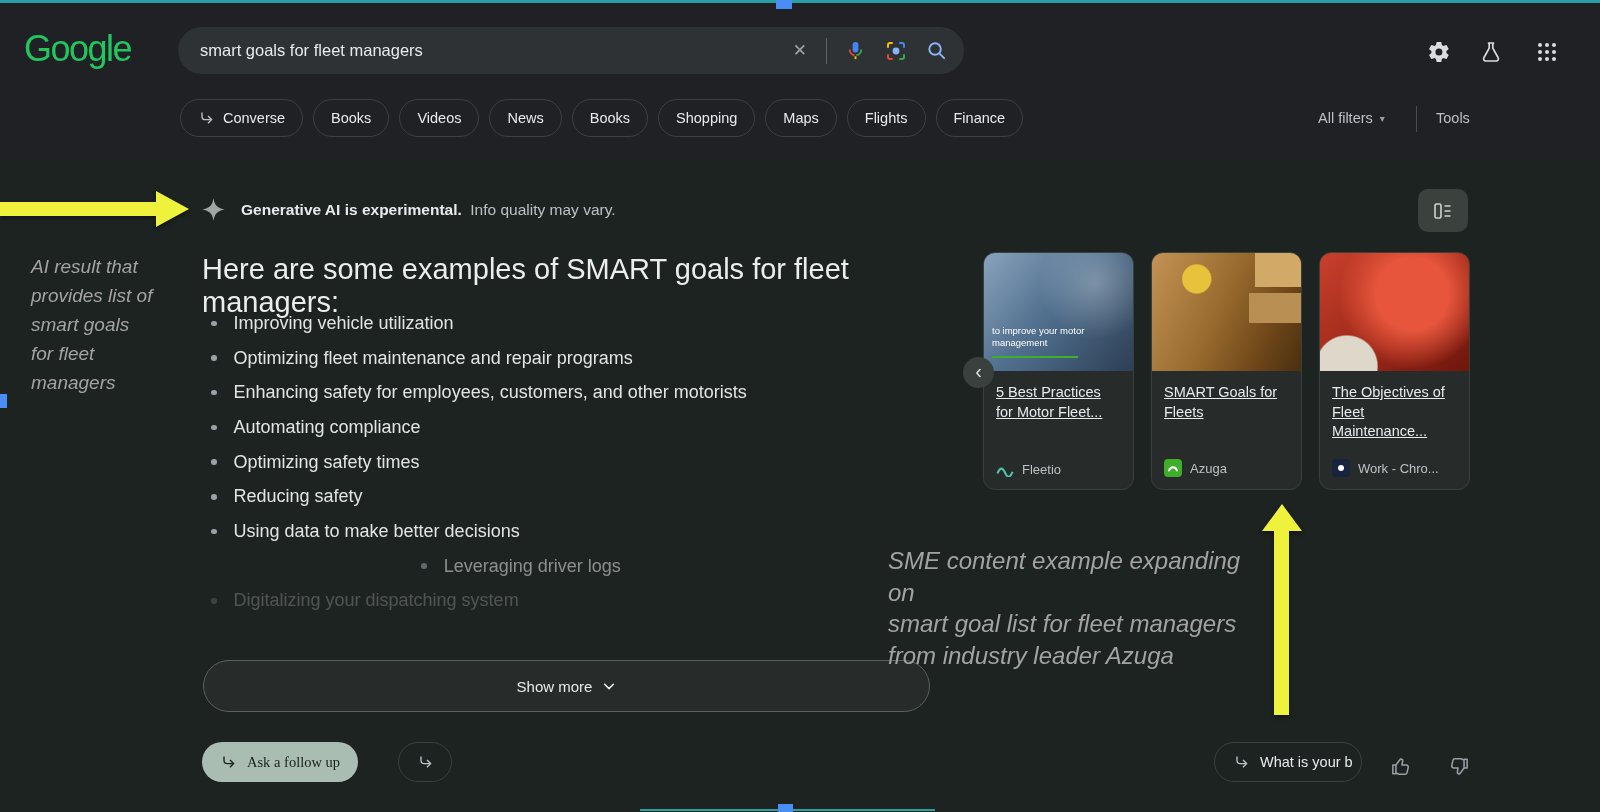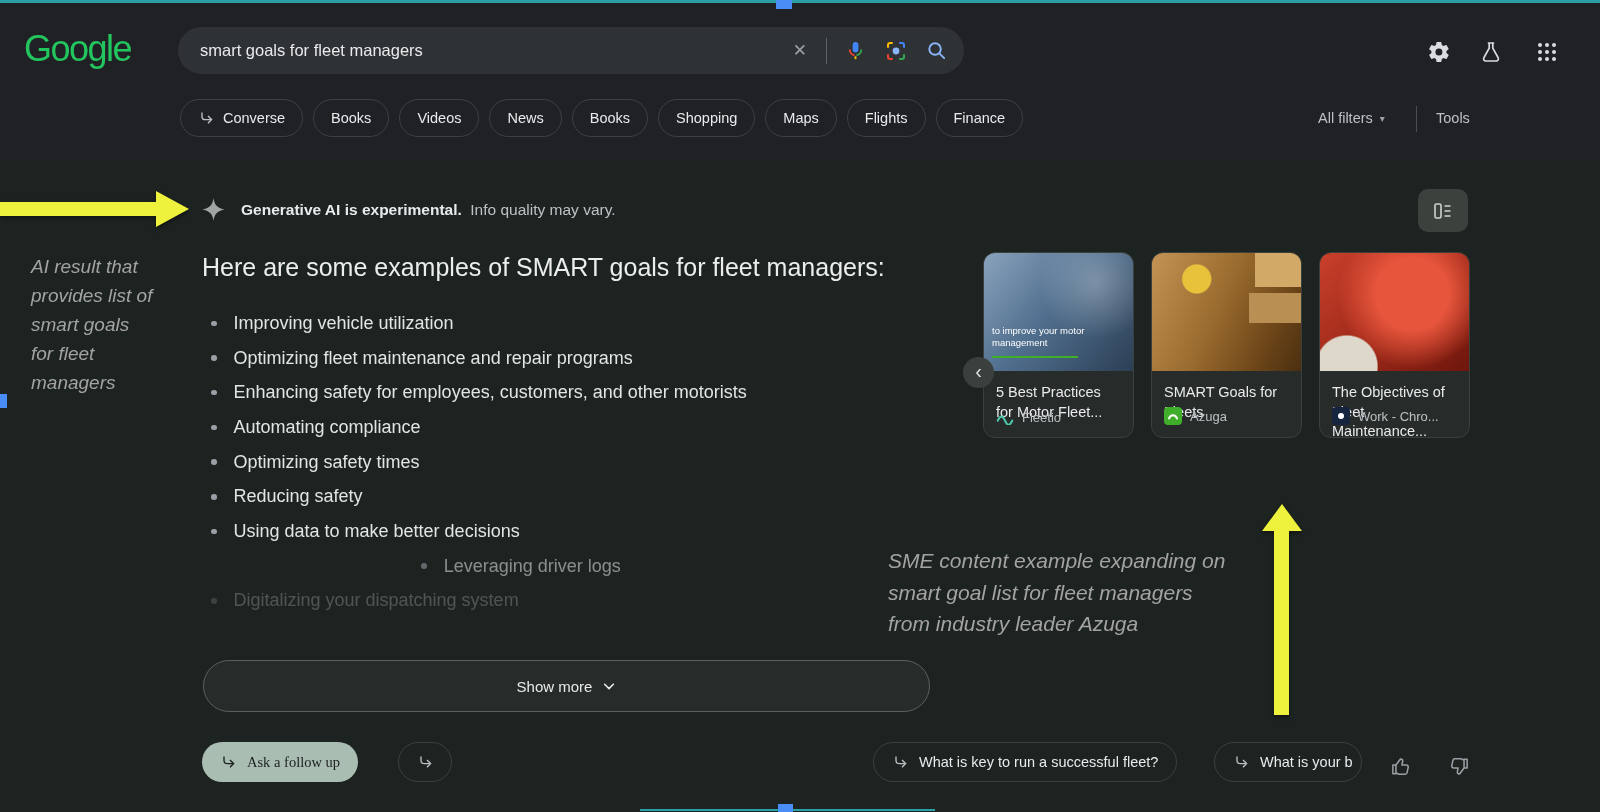"Here are some examples of" .heading { font-size: 25px -> 29px }
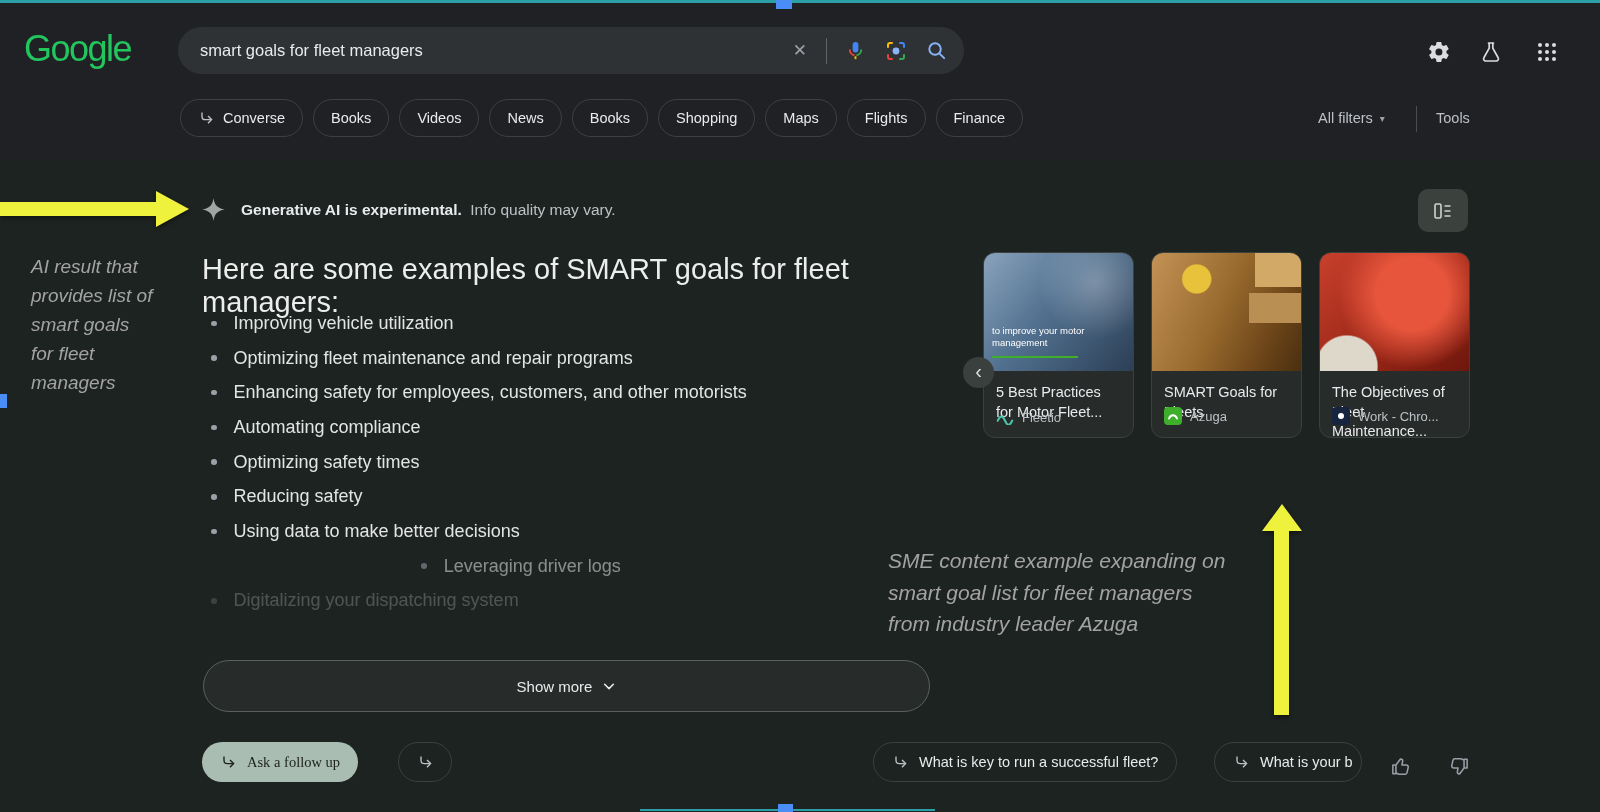"to improve your motor management" .card { height: 186px -> 238px; text-decoration: none -> underline }
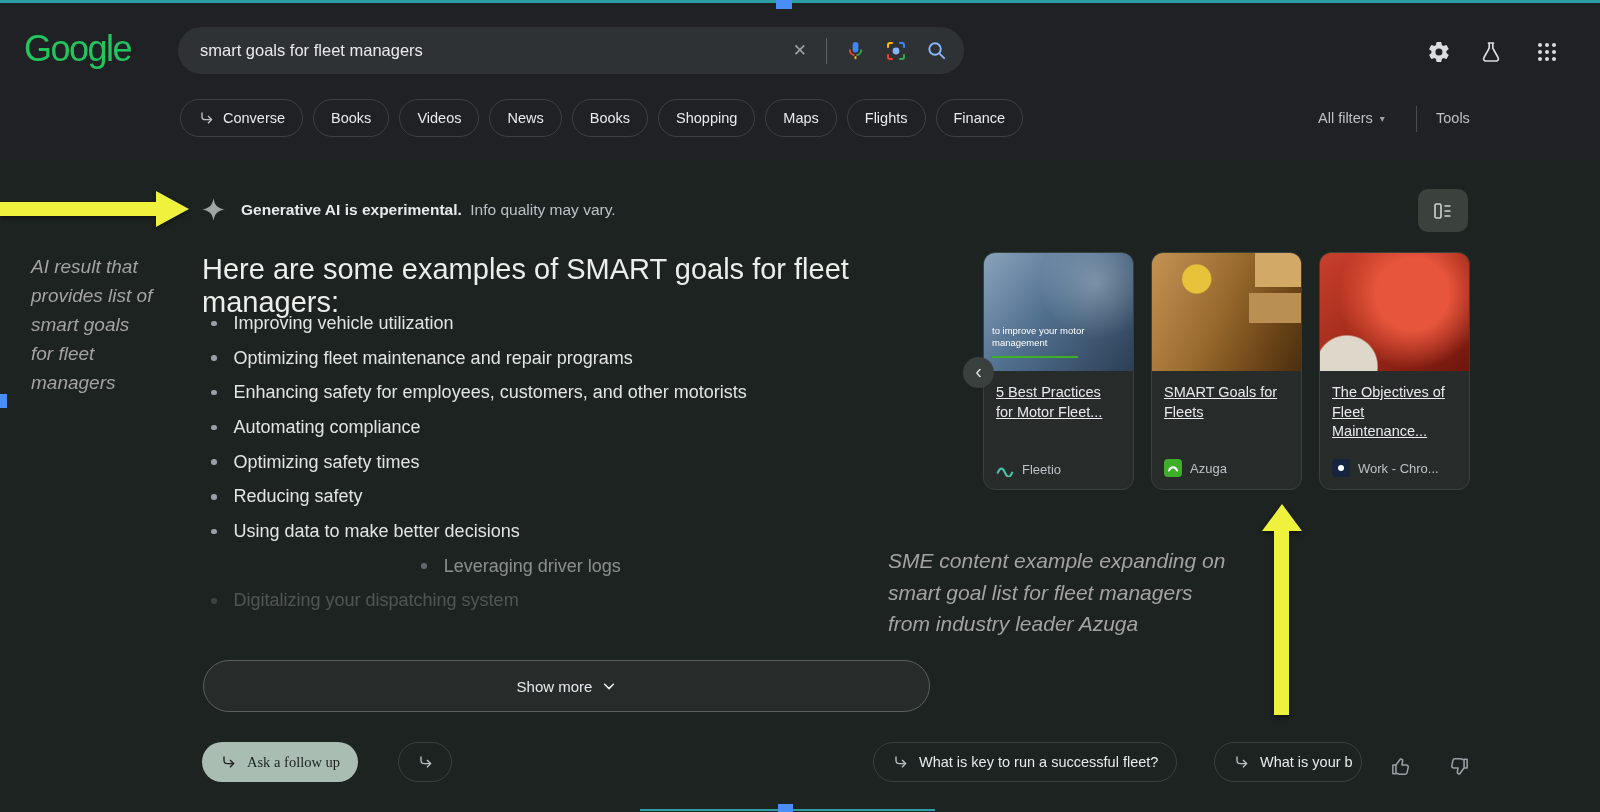"SME content example expanding on" .ann-right { font-size: 21px -> 24px }
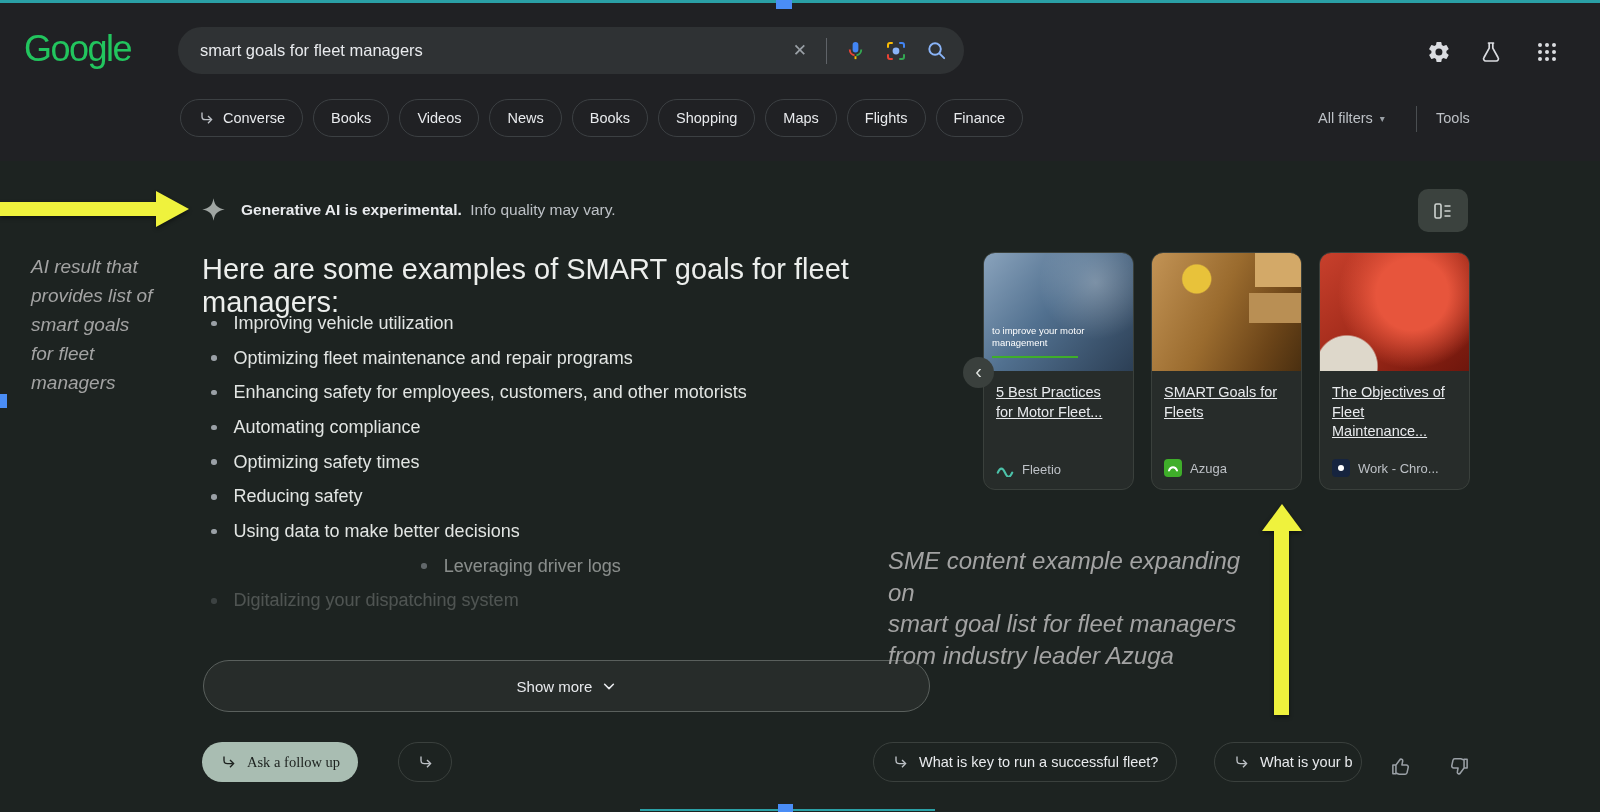"What is key to run" button.chipbtn { html: <button> <svg> <path></path> <path></path> </svg> <span>What is key to run a successful fleet?</span> </button> -> none }
